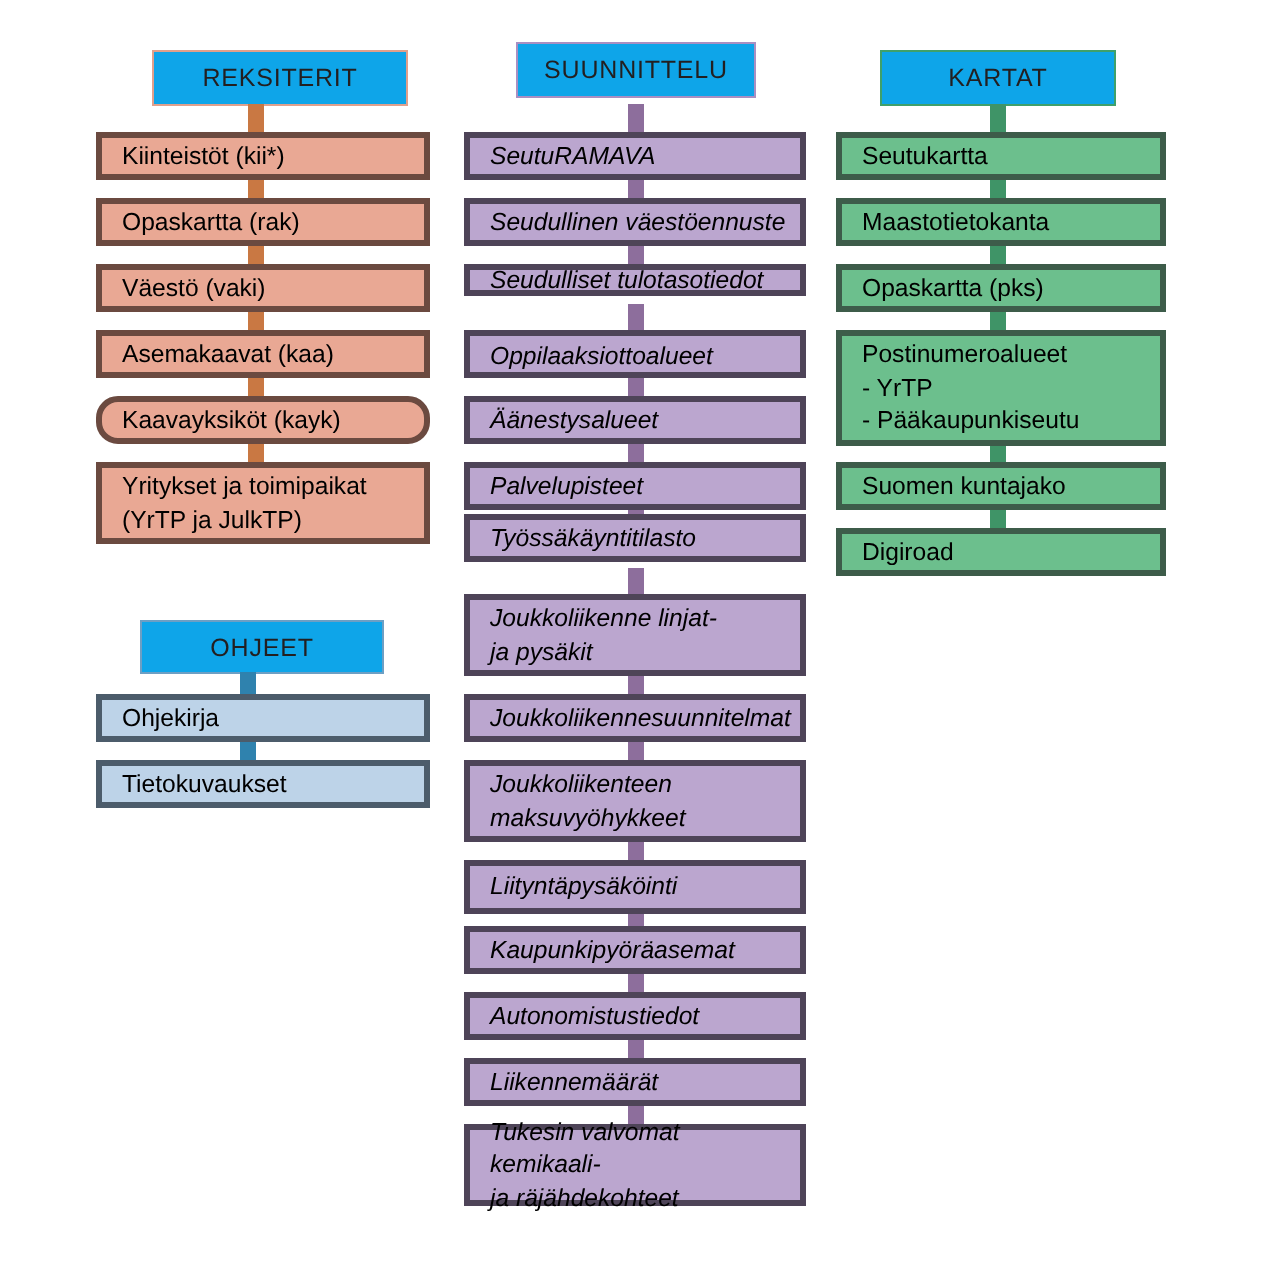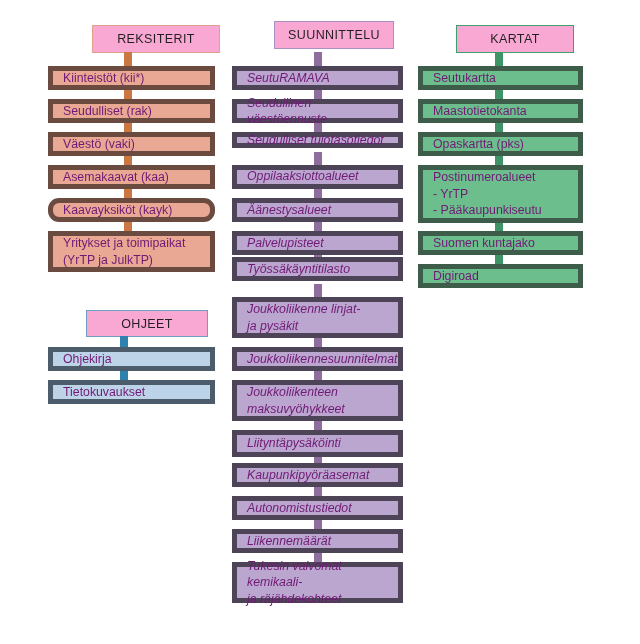"REKSITERIT" .header-box { background: #f9a8d4 -> #0ea5e9; margin-left: 16px -> none }
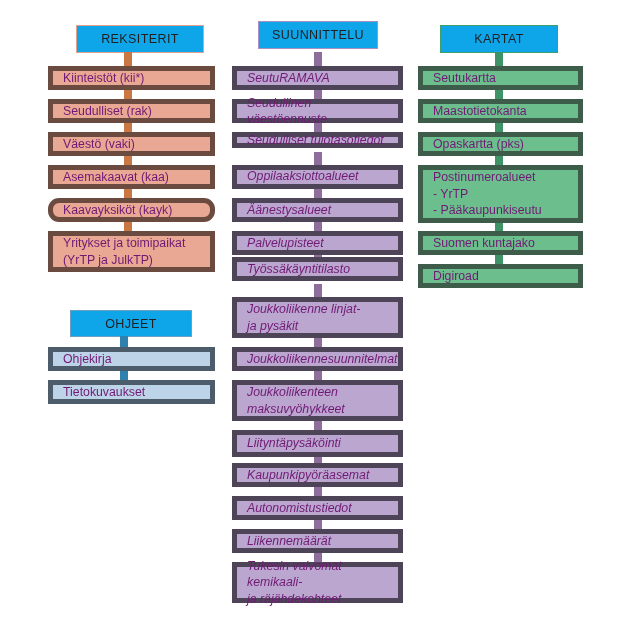"Kiinteistöt (kii*)" .node { border: 5px solid #14532d -> 3px solid #14532d; color: #701a75 -> #000000 }
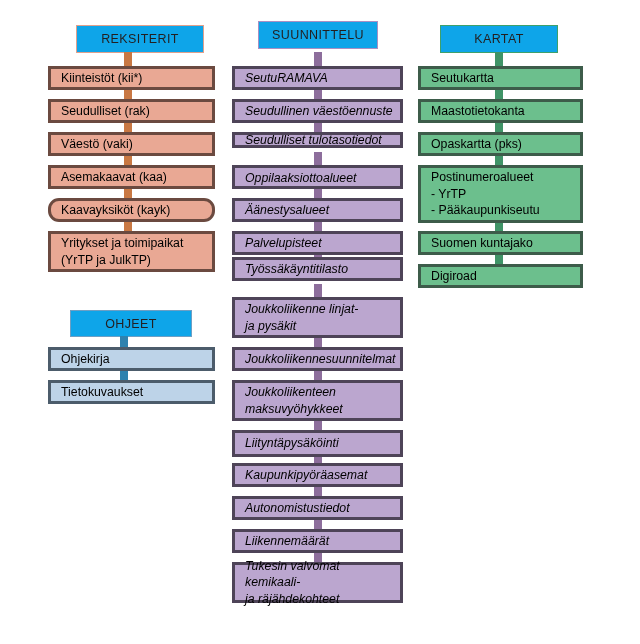"Seudulliset (rak)" span.label { text: Seudulliset -> Opaskartta }
